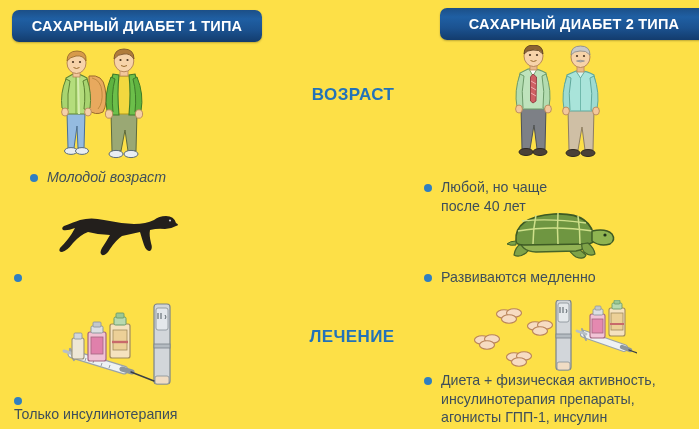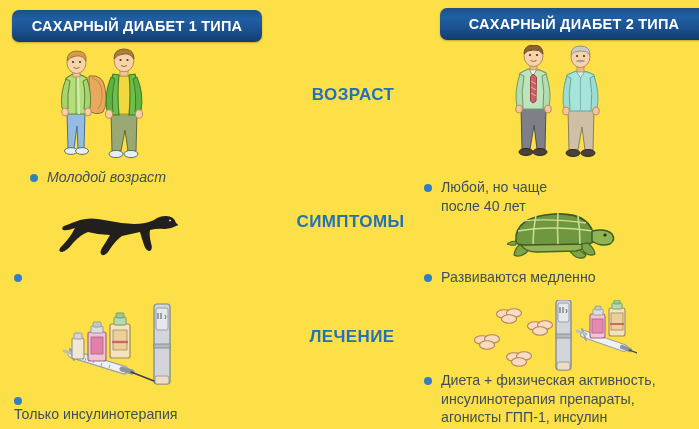"СИМПТОМЫ" div.center-label { html: <div>СИМПТОМЫ</div> -> none }
